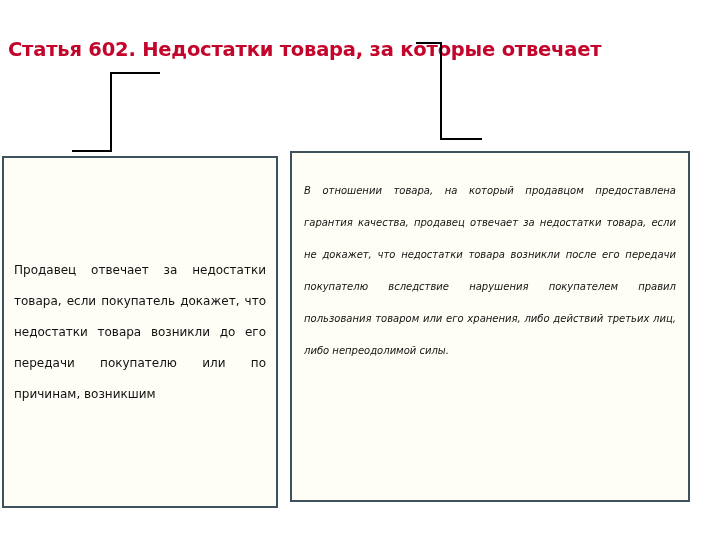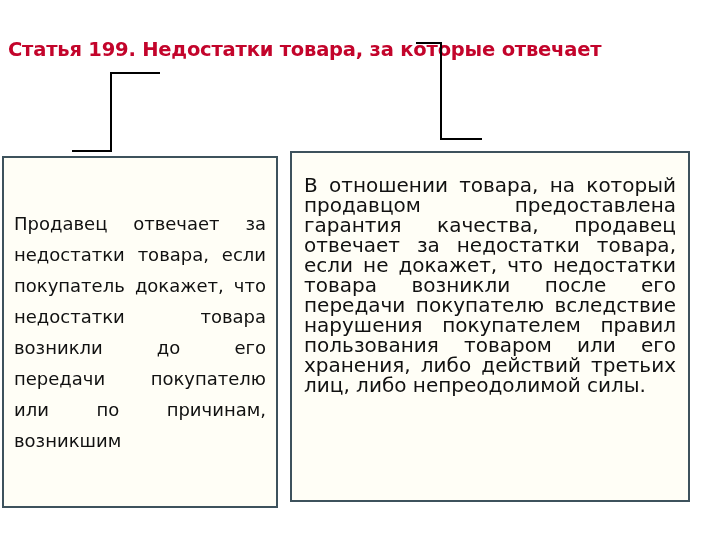"Статья 199. Недостатки товара, за" span.l1 { text: 199 -> 602 }
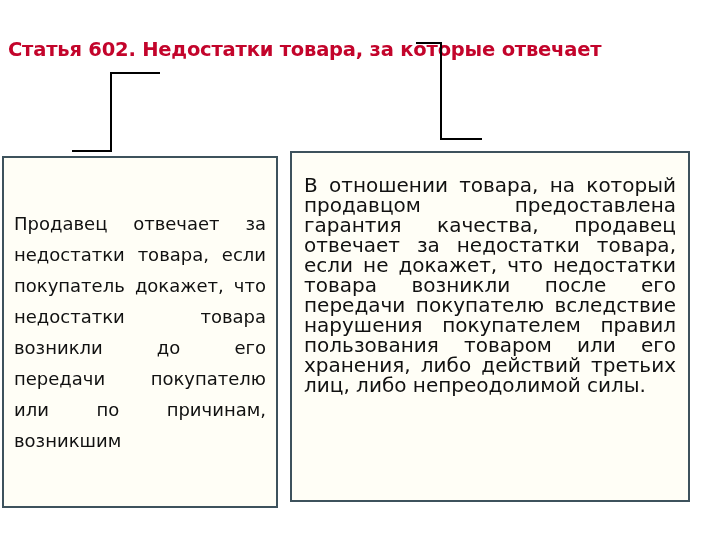"В отношении товара, на который" #box-right p { font-size: 20px -> 10px; font-style: none -> italic; line-height: 20px -> 32px }
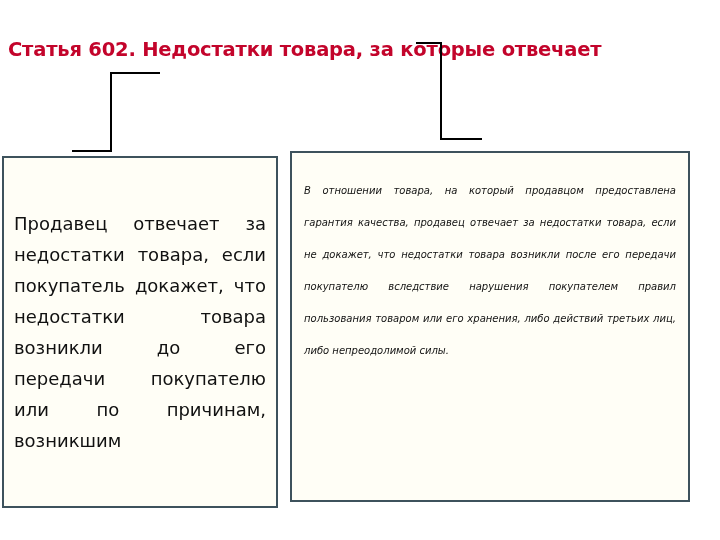"Продавец отвечает за недостатки товара," #box-left p { font-size: 18px -> 12px }
